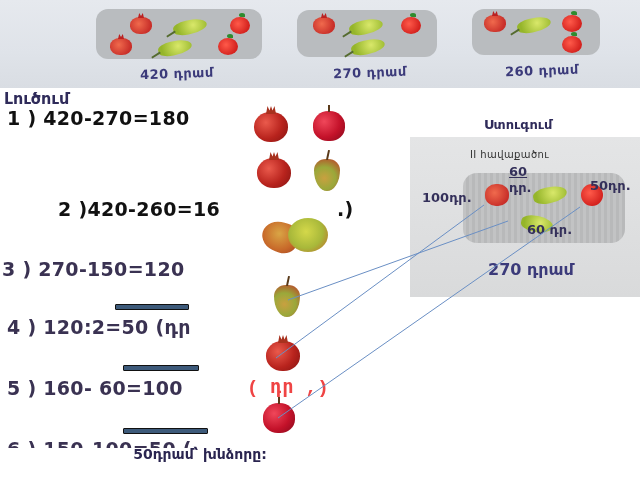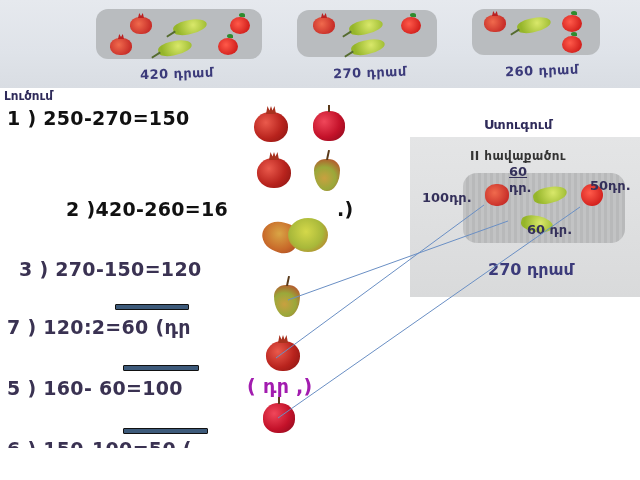"Լուծում" .heading-small { font-size: 12px -> 16px }
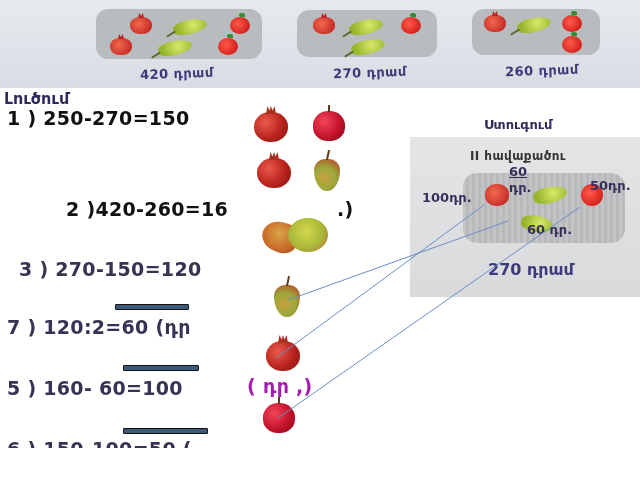"1 ) 250-270=150" div.abs { text: 250-270=150 -> 420-270=180 }
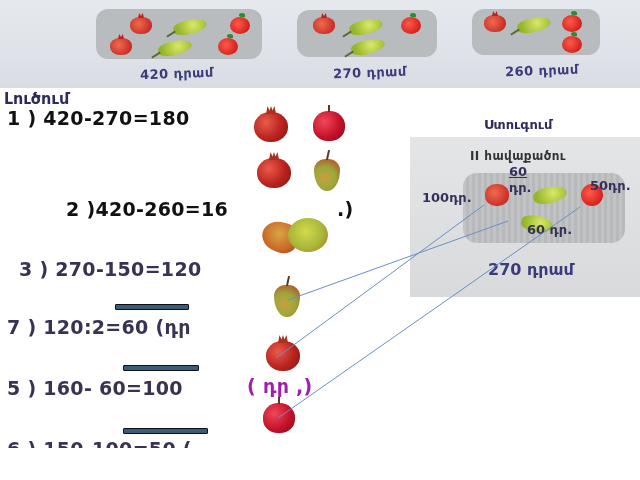"II հավաքածու" .panel-sub { font-size: 12px -> 10px; font-weight: bold -> none }
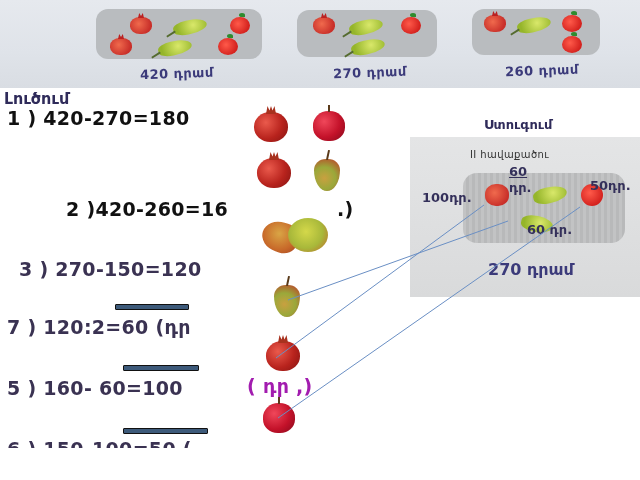"2 )420-260=16" div.abs { left: 66px -> 58px }
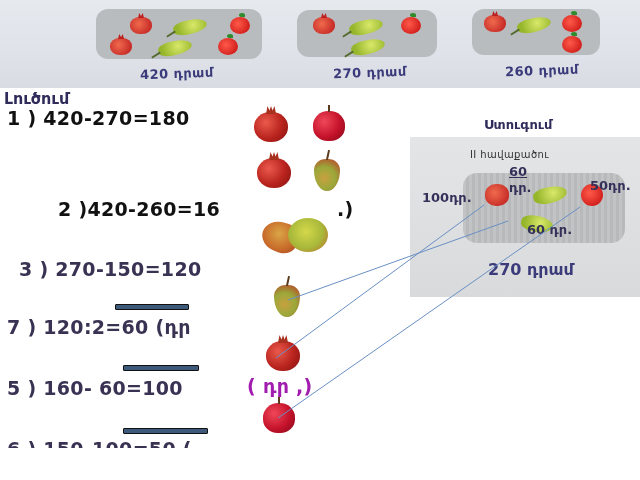"3 ) 270-150=120" div.abs { left: 19px -> 2px }
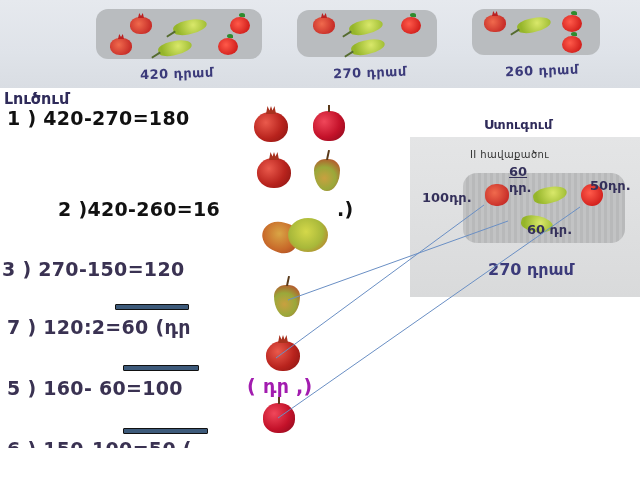"7 ) 120:2=60 (դր" div.abs { text: 7 ) 120:2=60 -> 4 ) 120:2=50 }
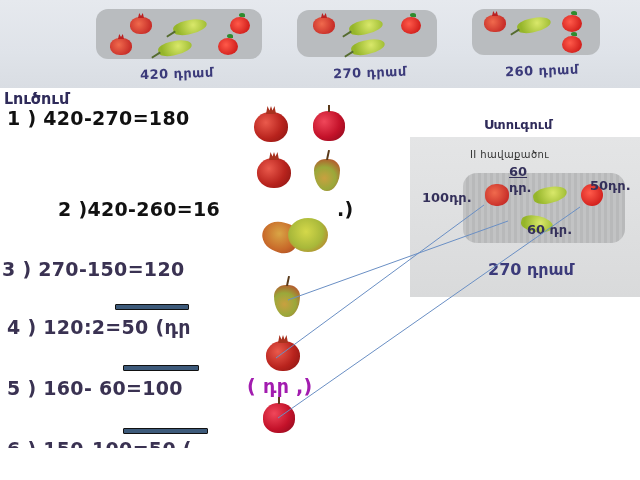"( դր ,)" div.abs { color: #a21caf -> #ef4444; font-family: none -> Liberation Mono, monospace }
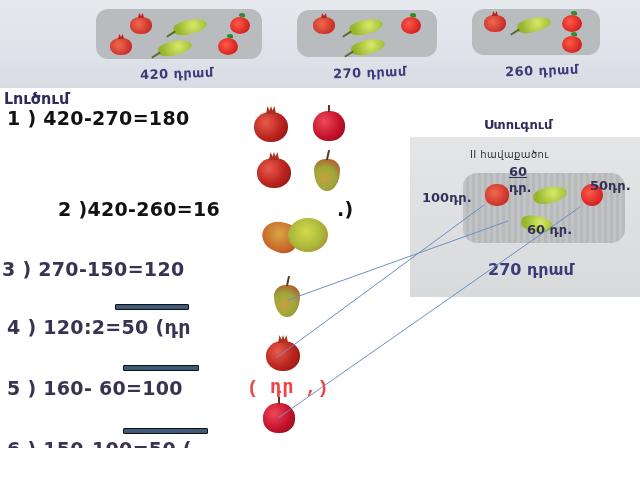"50դրամ՝ խնձորը:" div { html: none -> <div>50դրամ՝ խնձորը:</div> }
